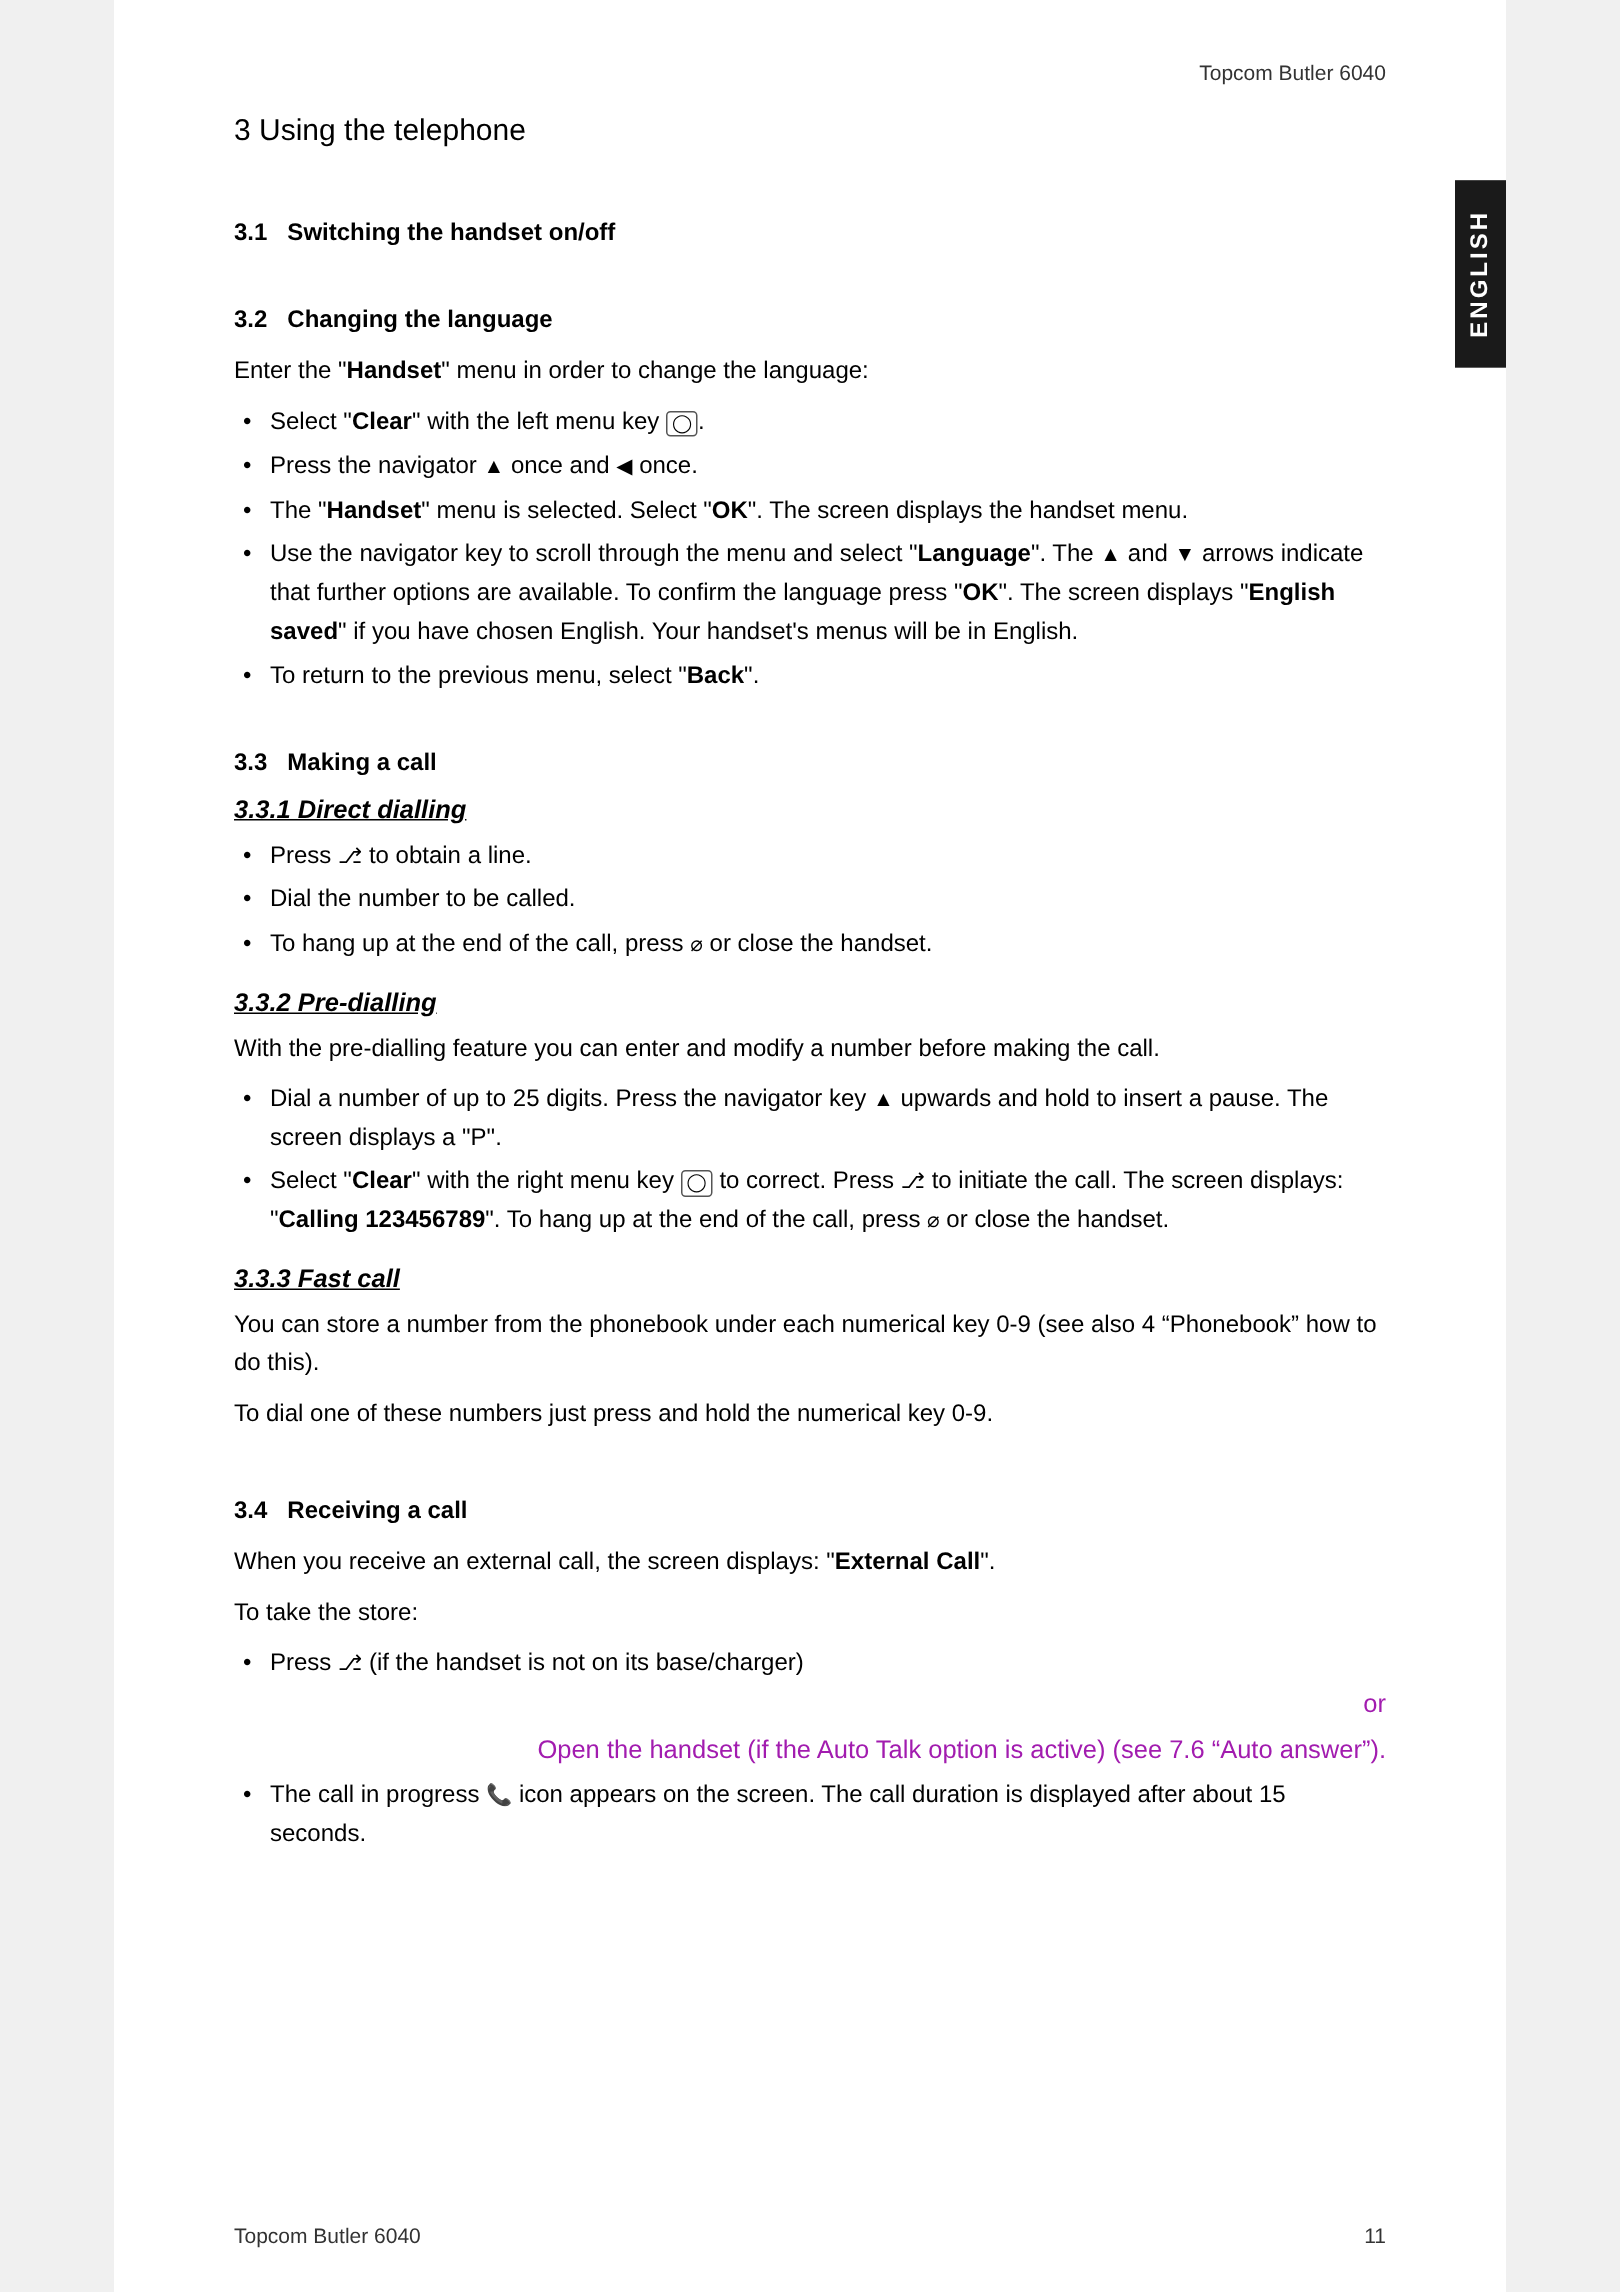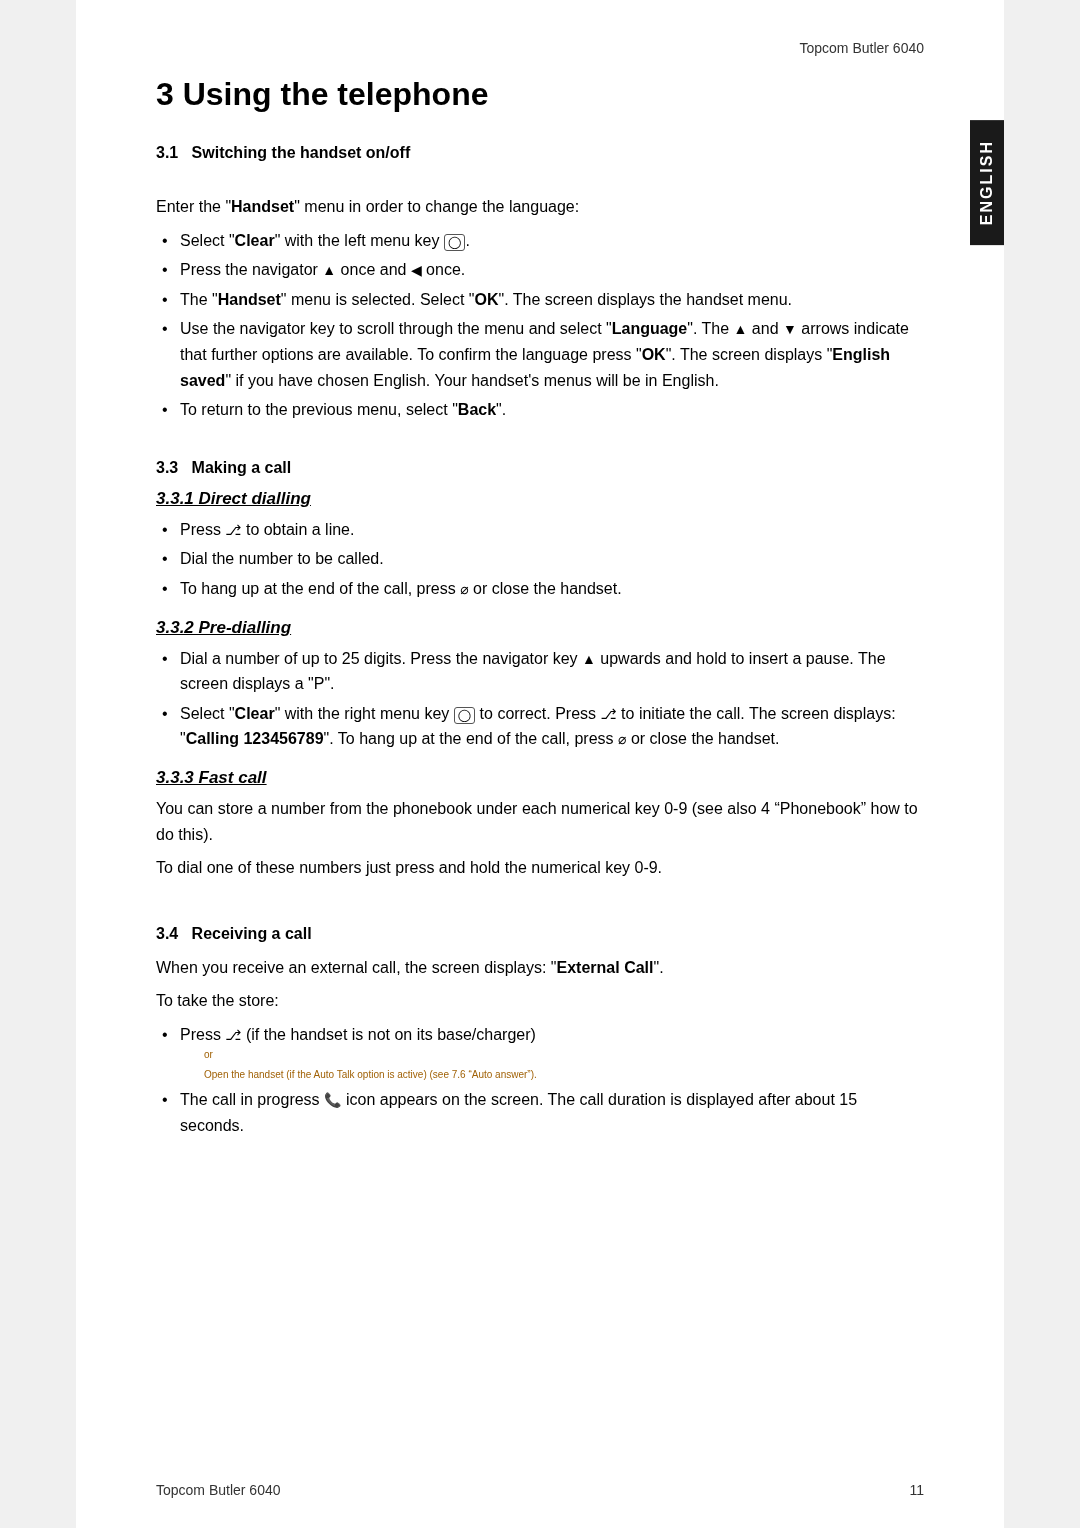"3 Using the telephone" .chapter-title { font-size: 32px -> 20px; font-weight: bold -> normal; margin-bottom: 23px -> 40px }
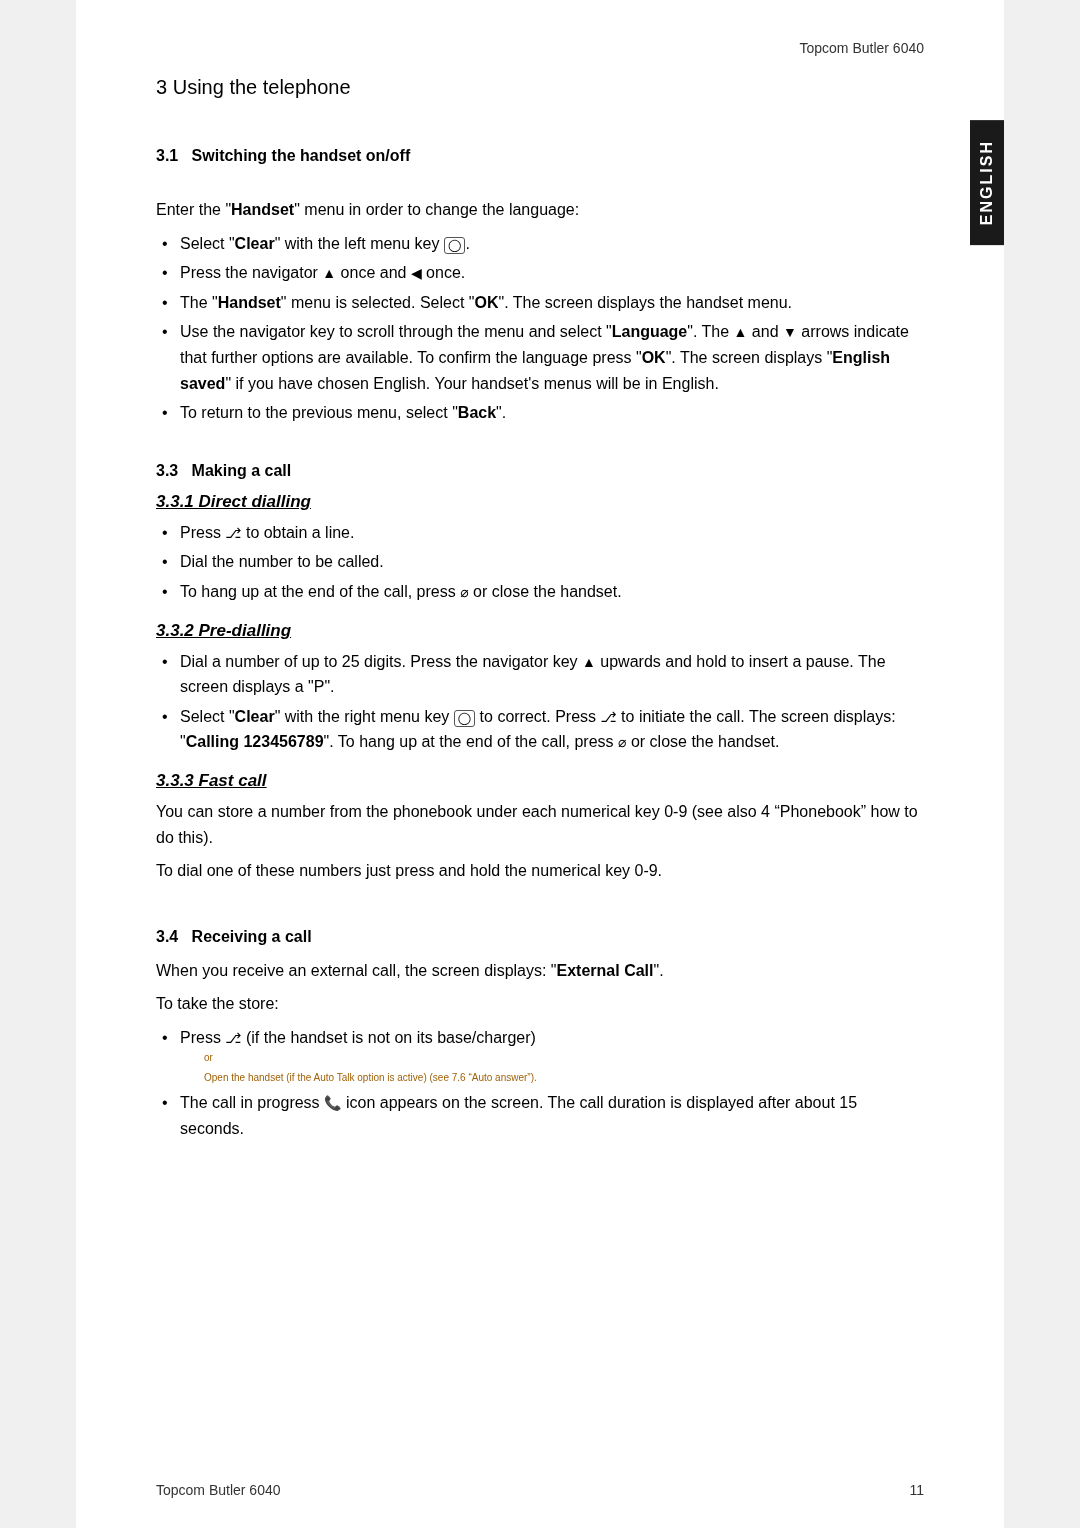"3.2 Changing the language" div.section-heading { html: none -> <div>3.2&nbsp;&nbsp;&nbsp;Changing the language</div> }
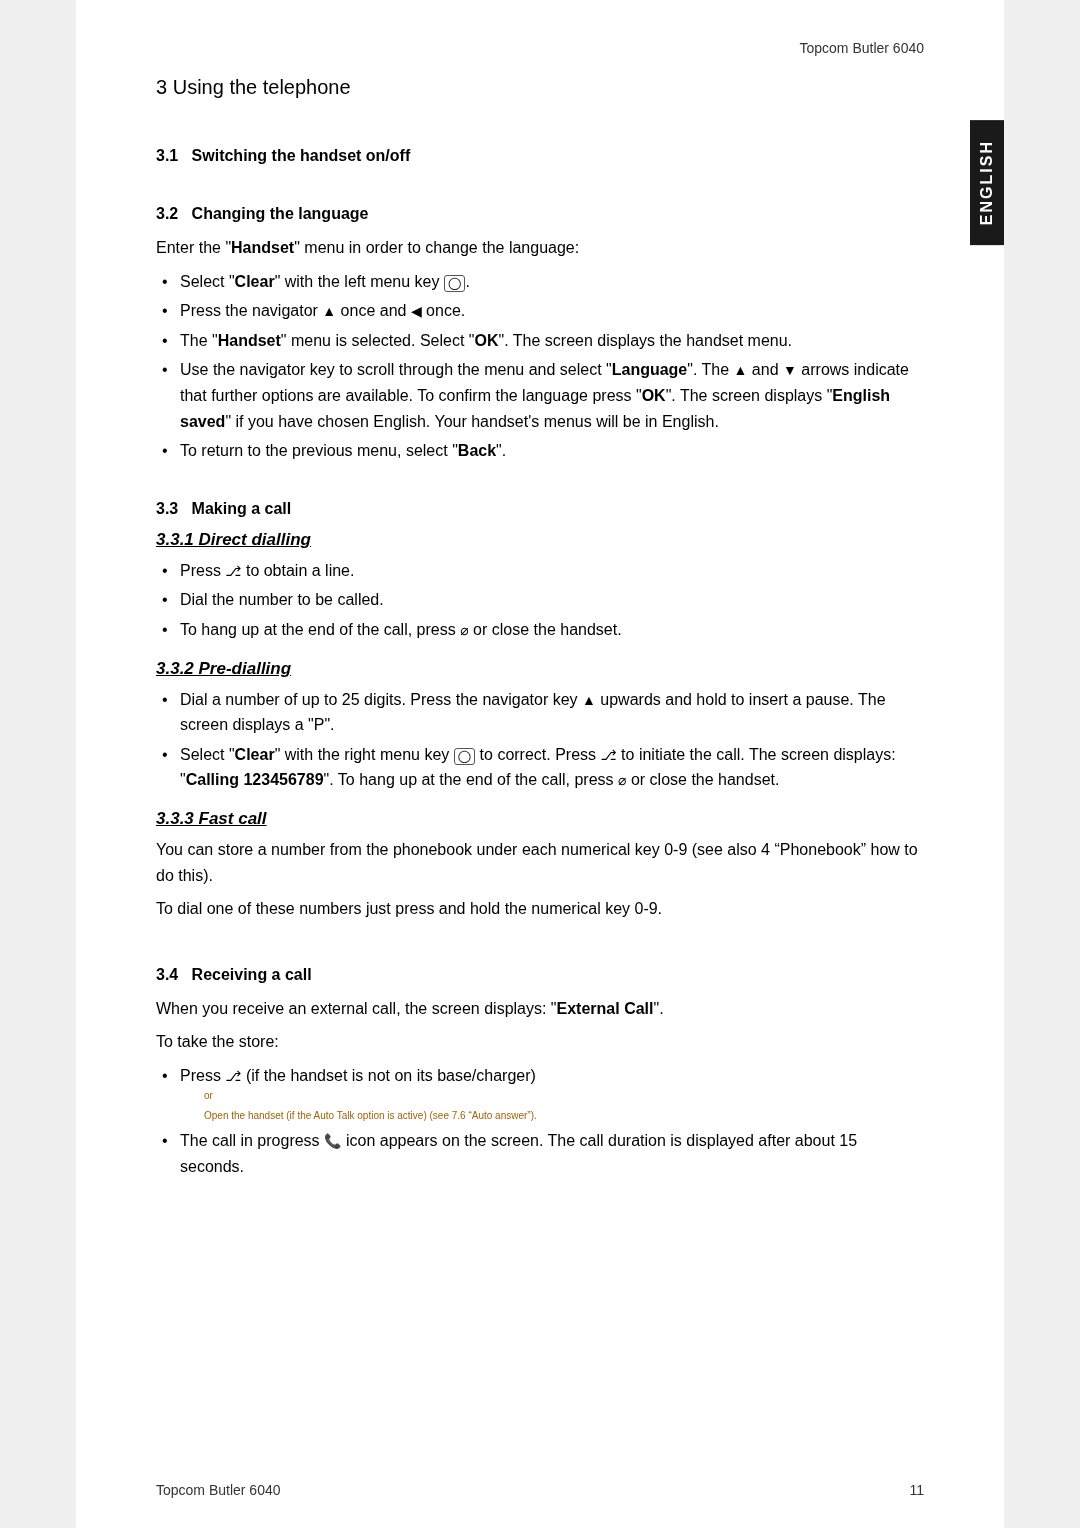"With the pre-dialling feature you" div.body-text { html: none -> <div> With the pre-dialling feature you can enter and modify a number before making the call. </div> }
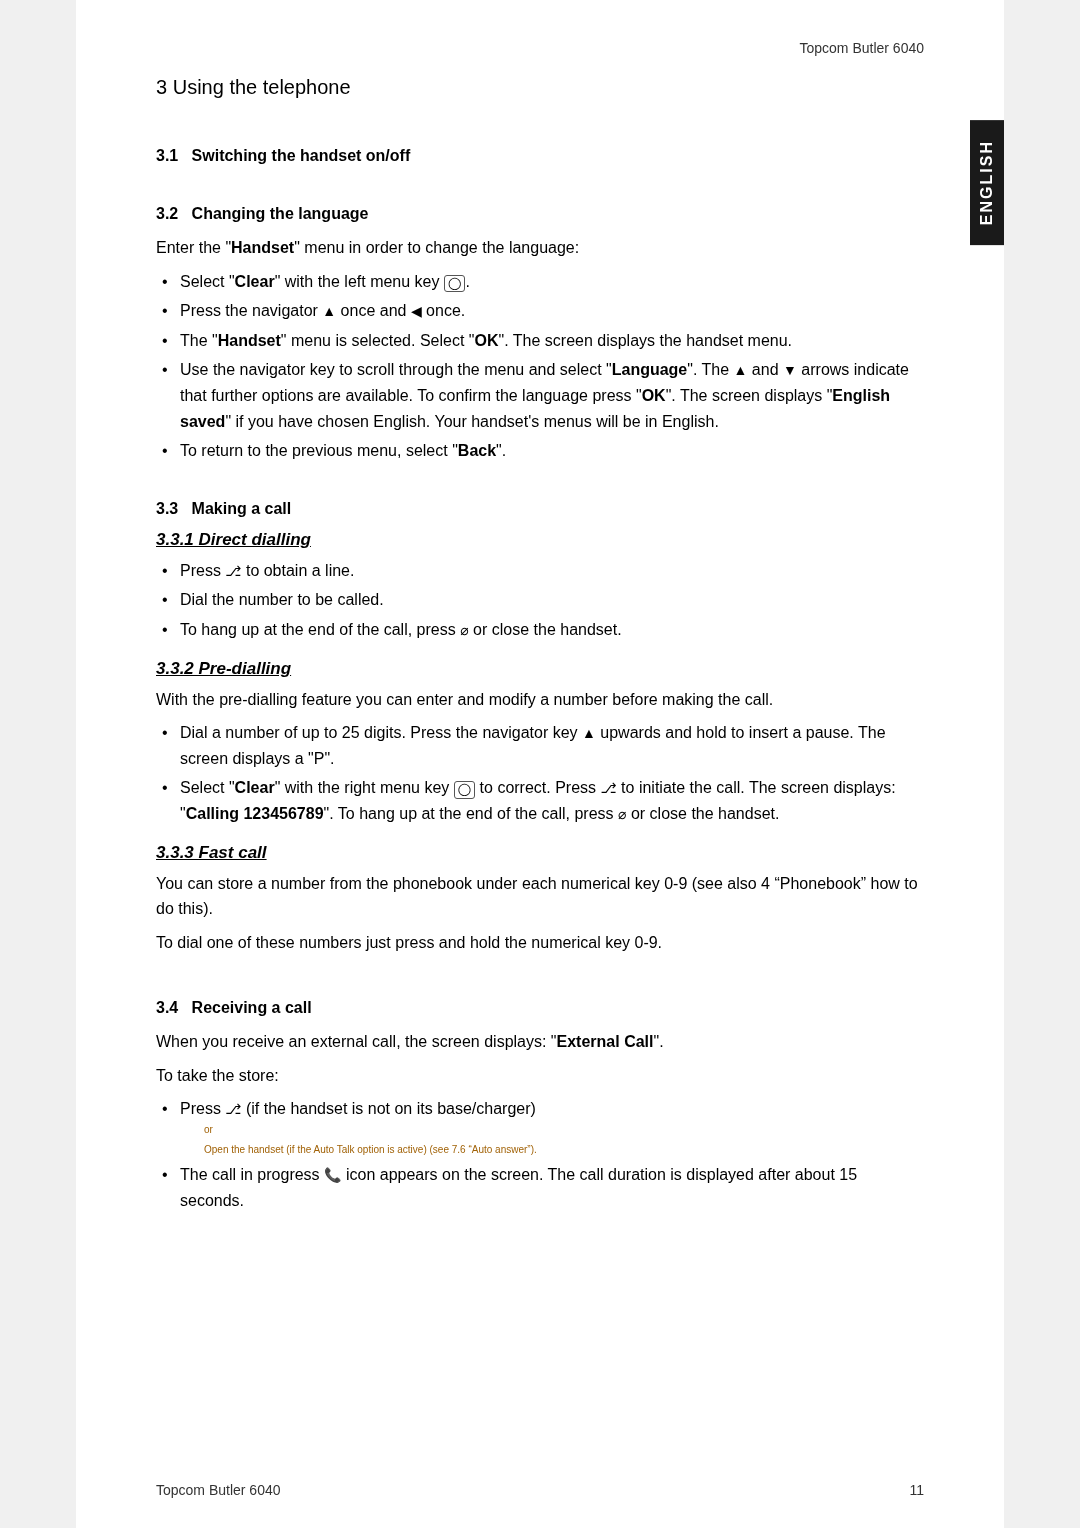"or" .indent-text { color: #a16207 -> #a21caf; font-size: 10px -> 17px; text-align: none -> right }
